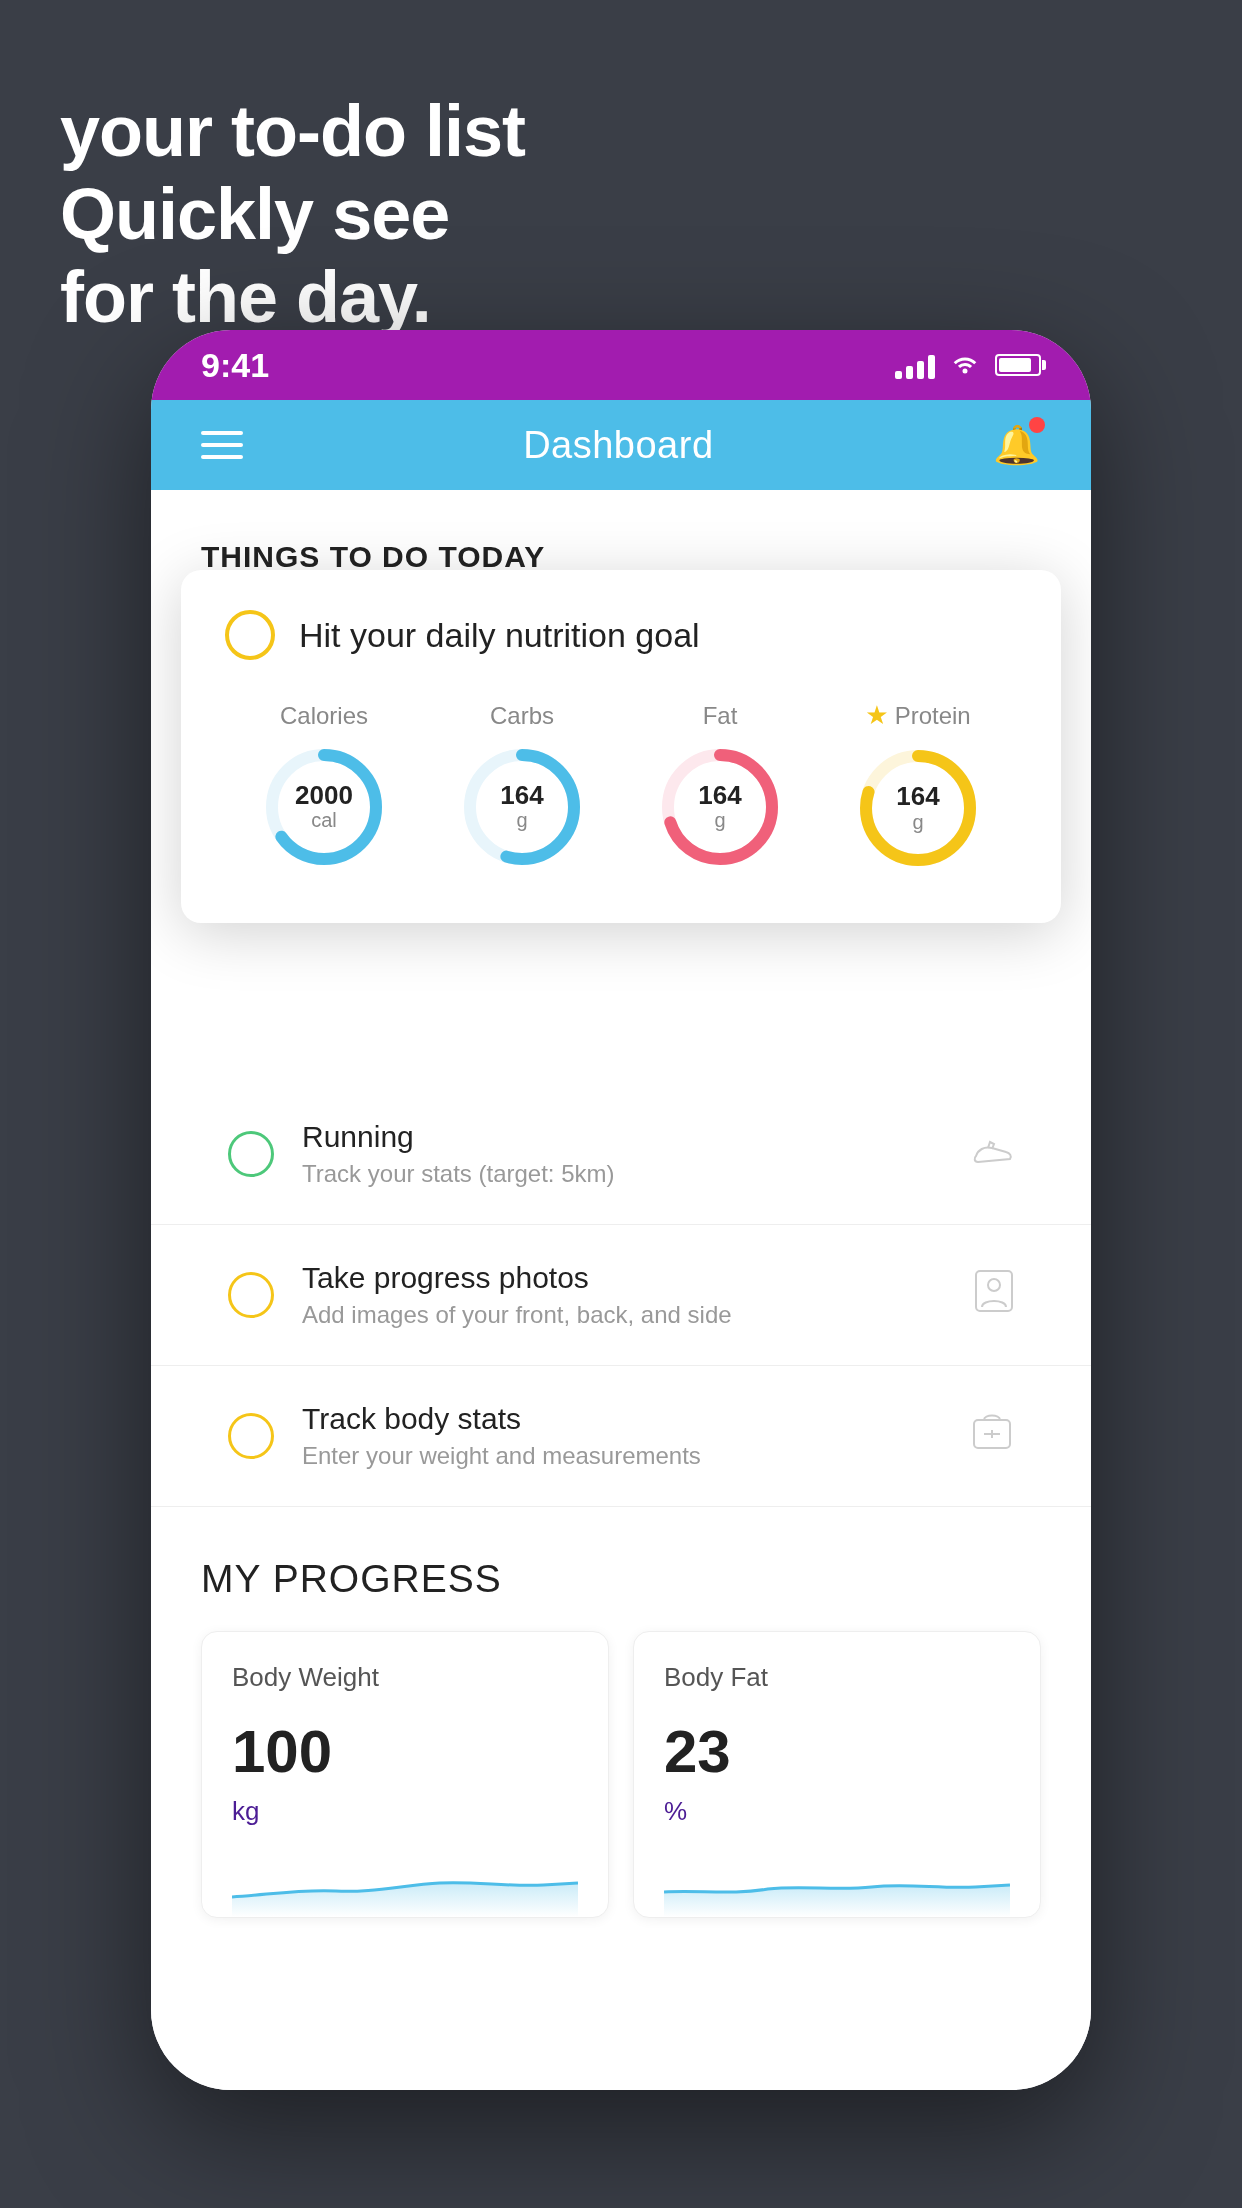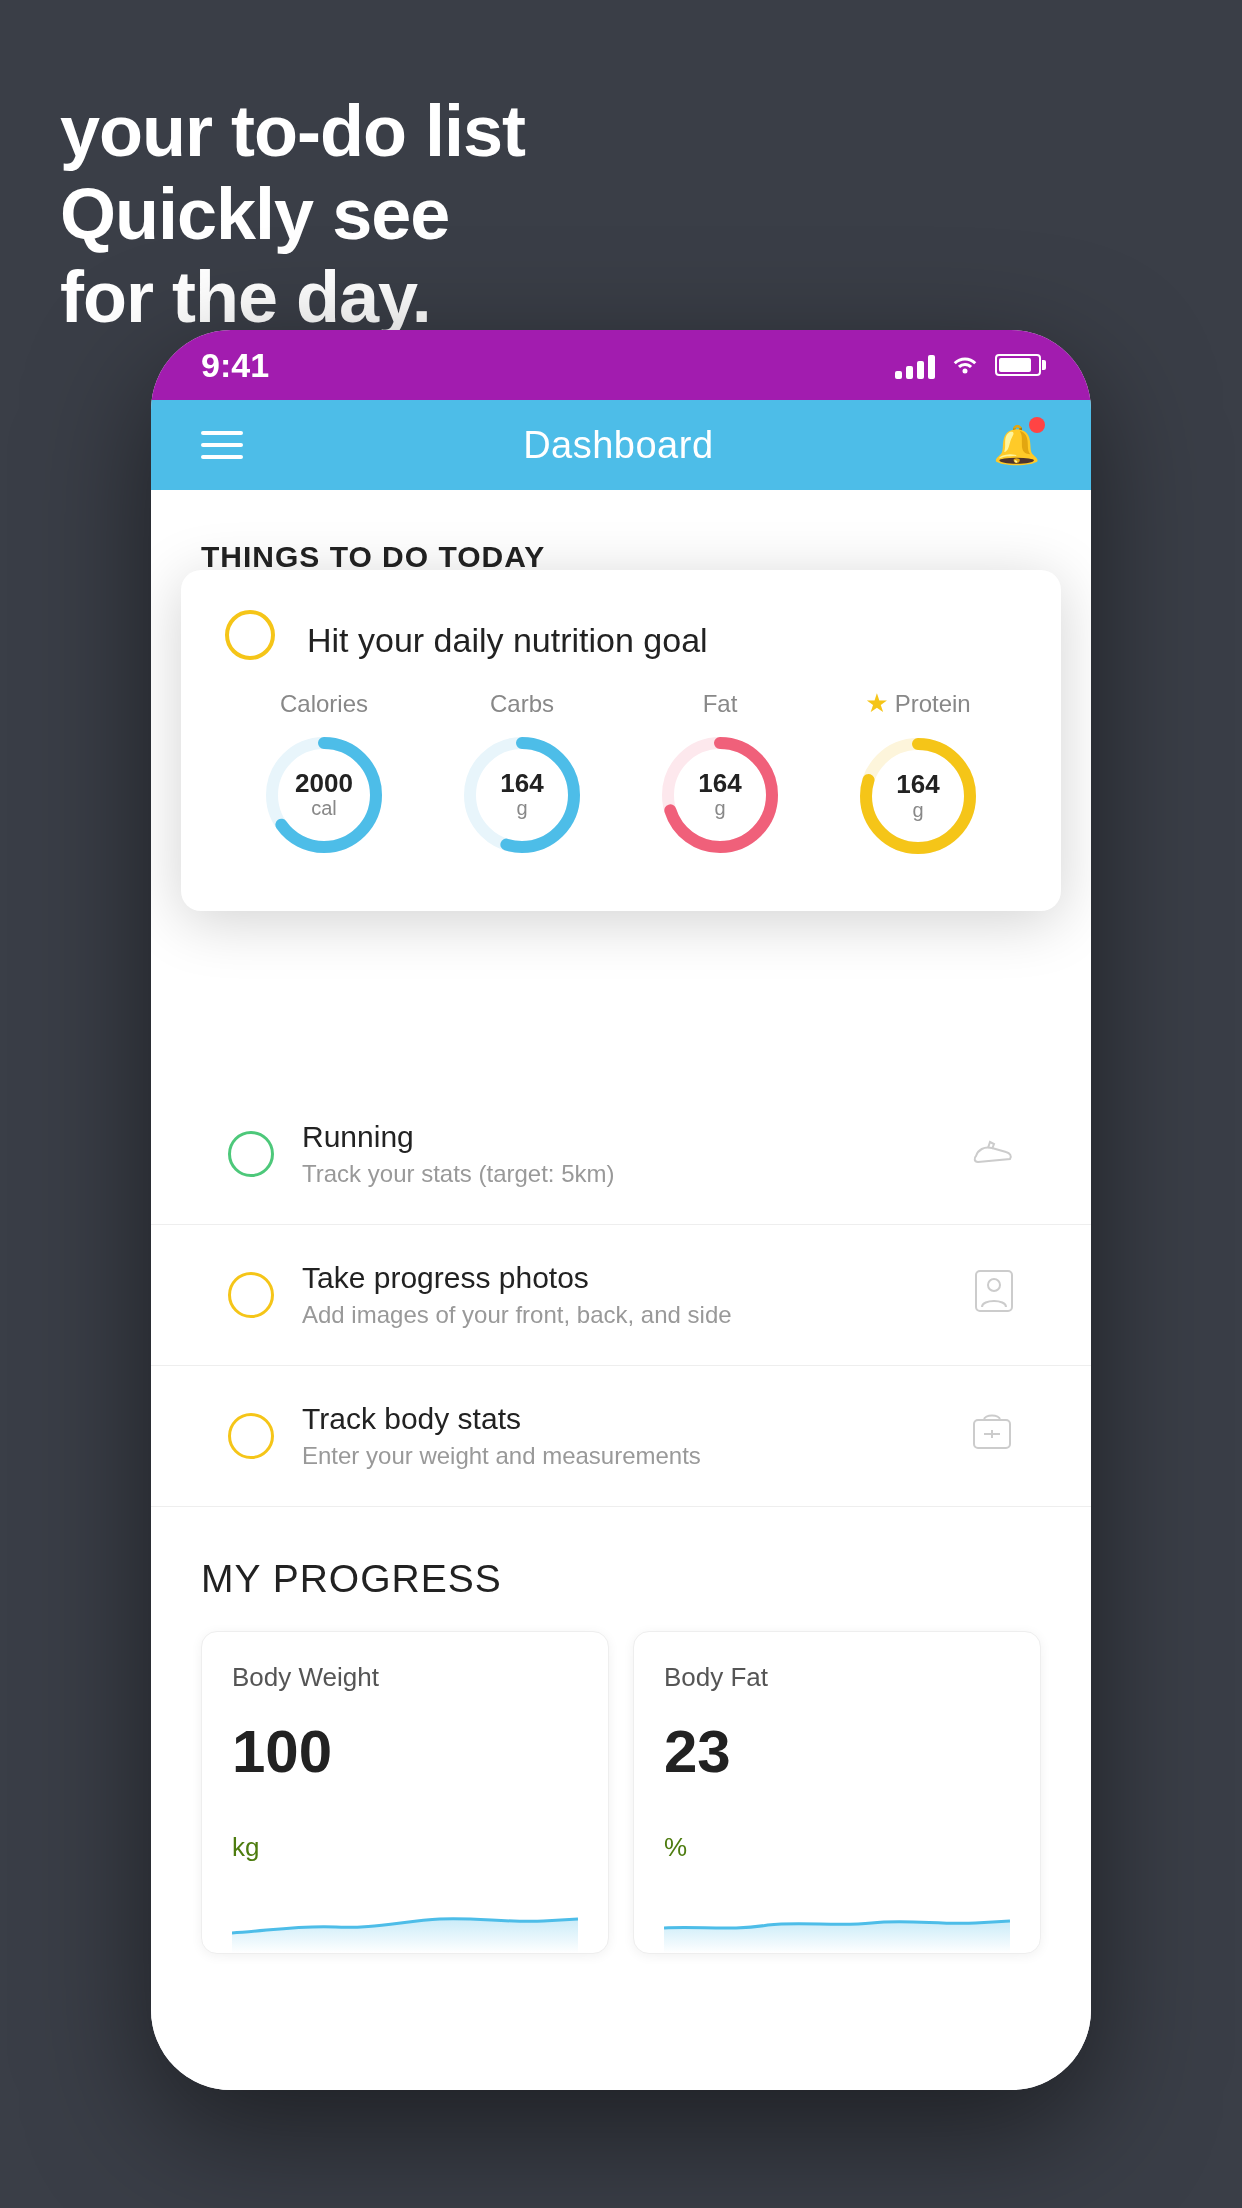"Hit your daily nutrition goal" .card-title-row { align-items: flex-end -> center; gap: 32px -> 24px; margin-bottom: 28px -> 40px }
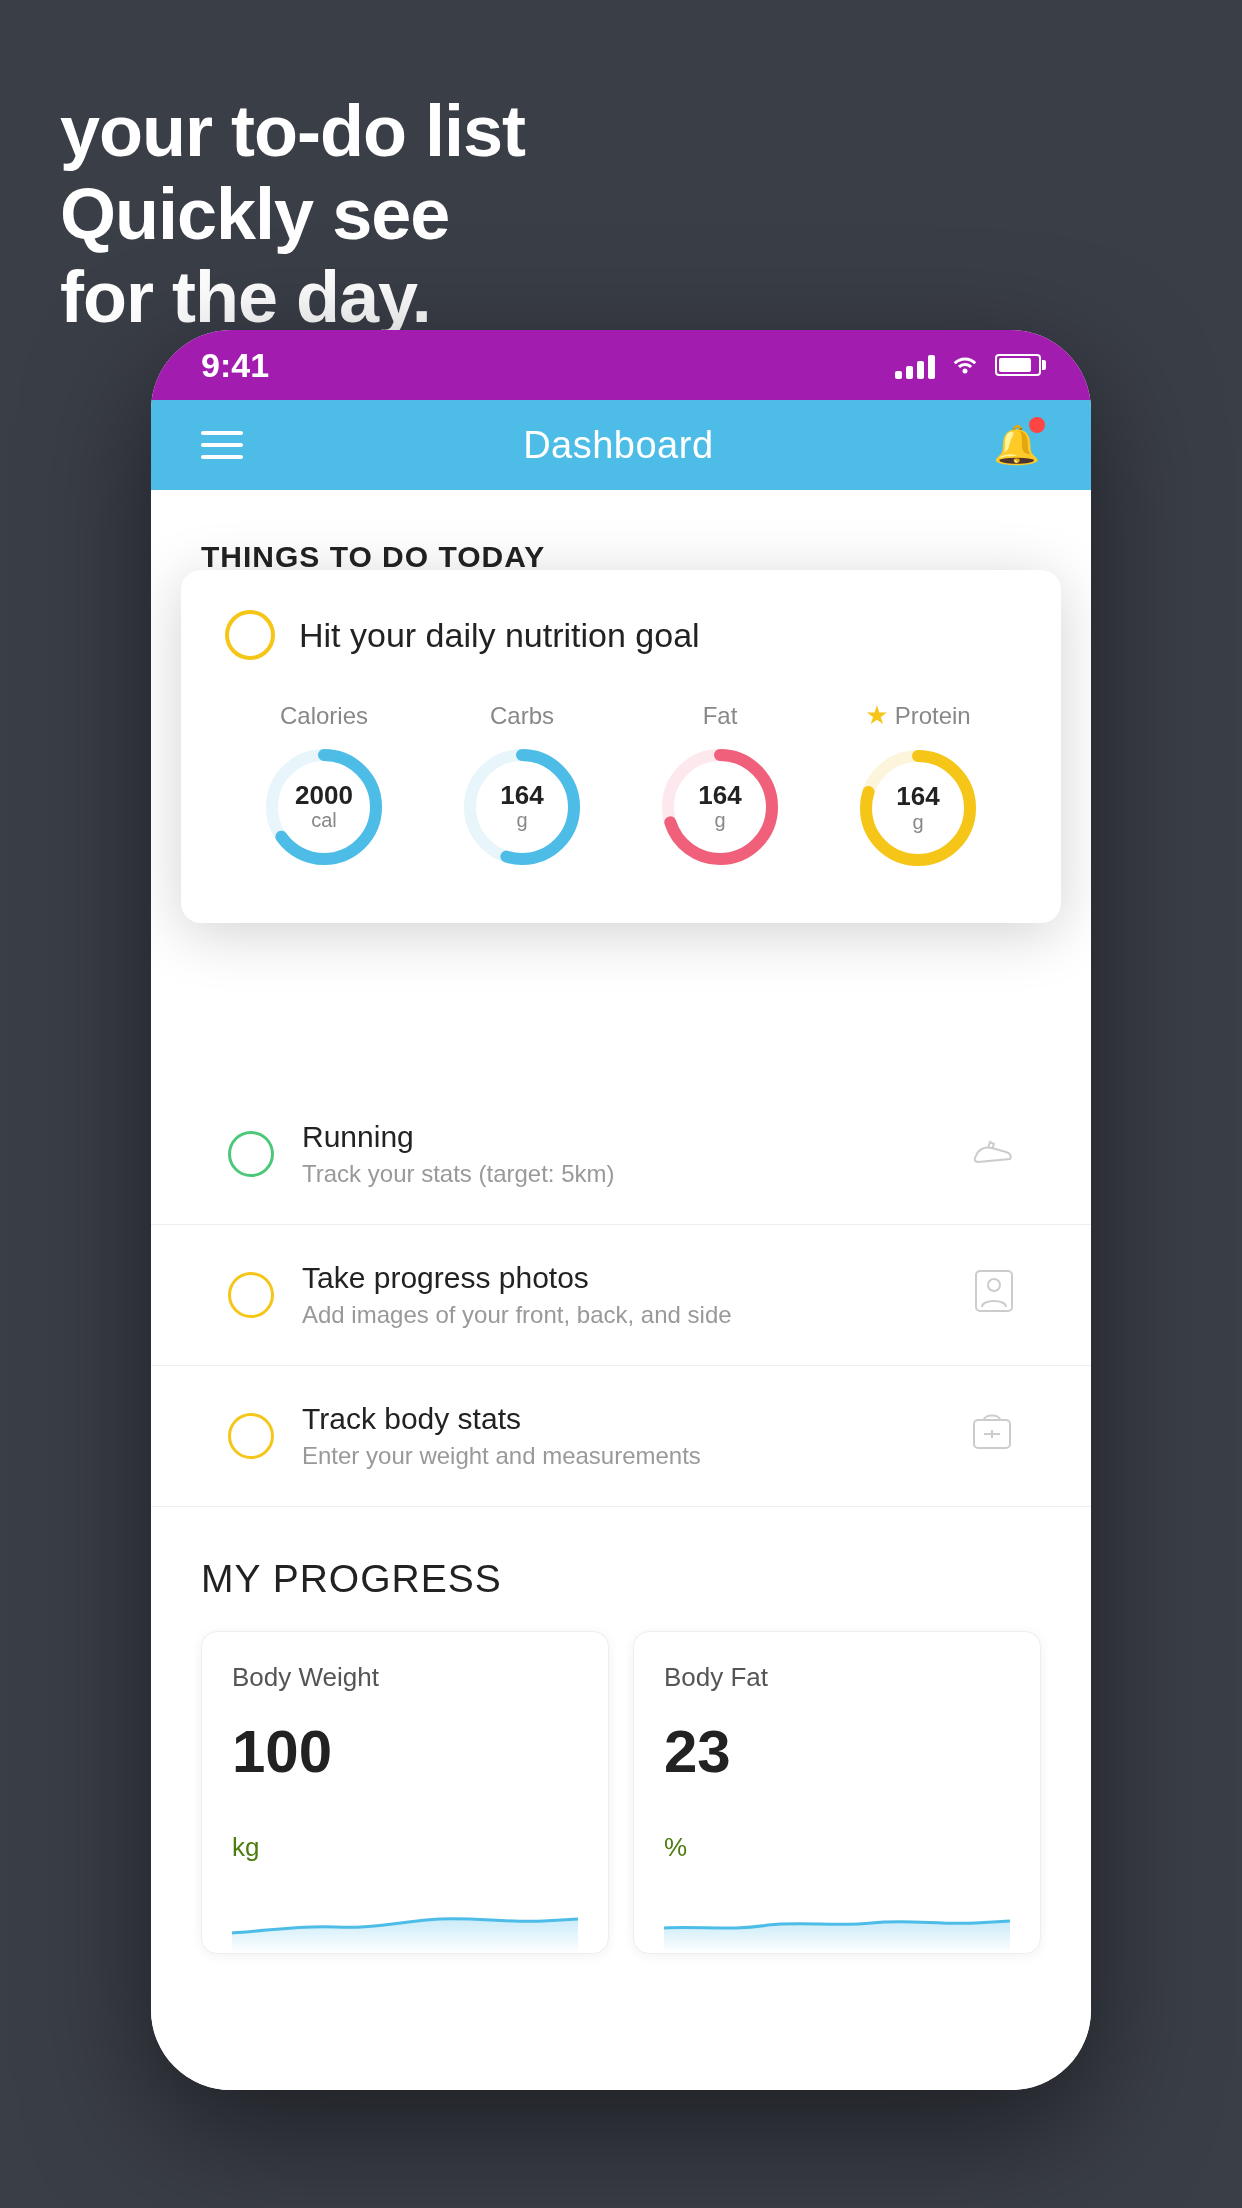"kg" .progress-card-unit { color: #4d7c0f -> #4c1d95; margin-top: 36px -> none }
